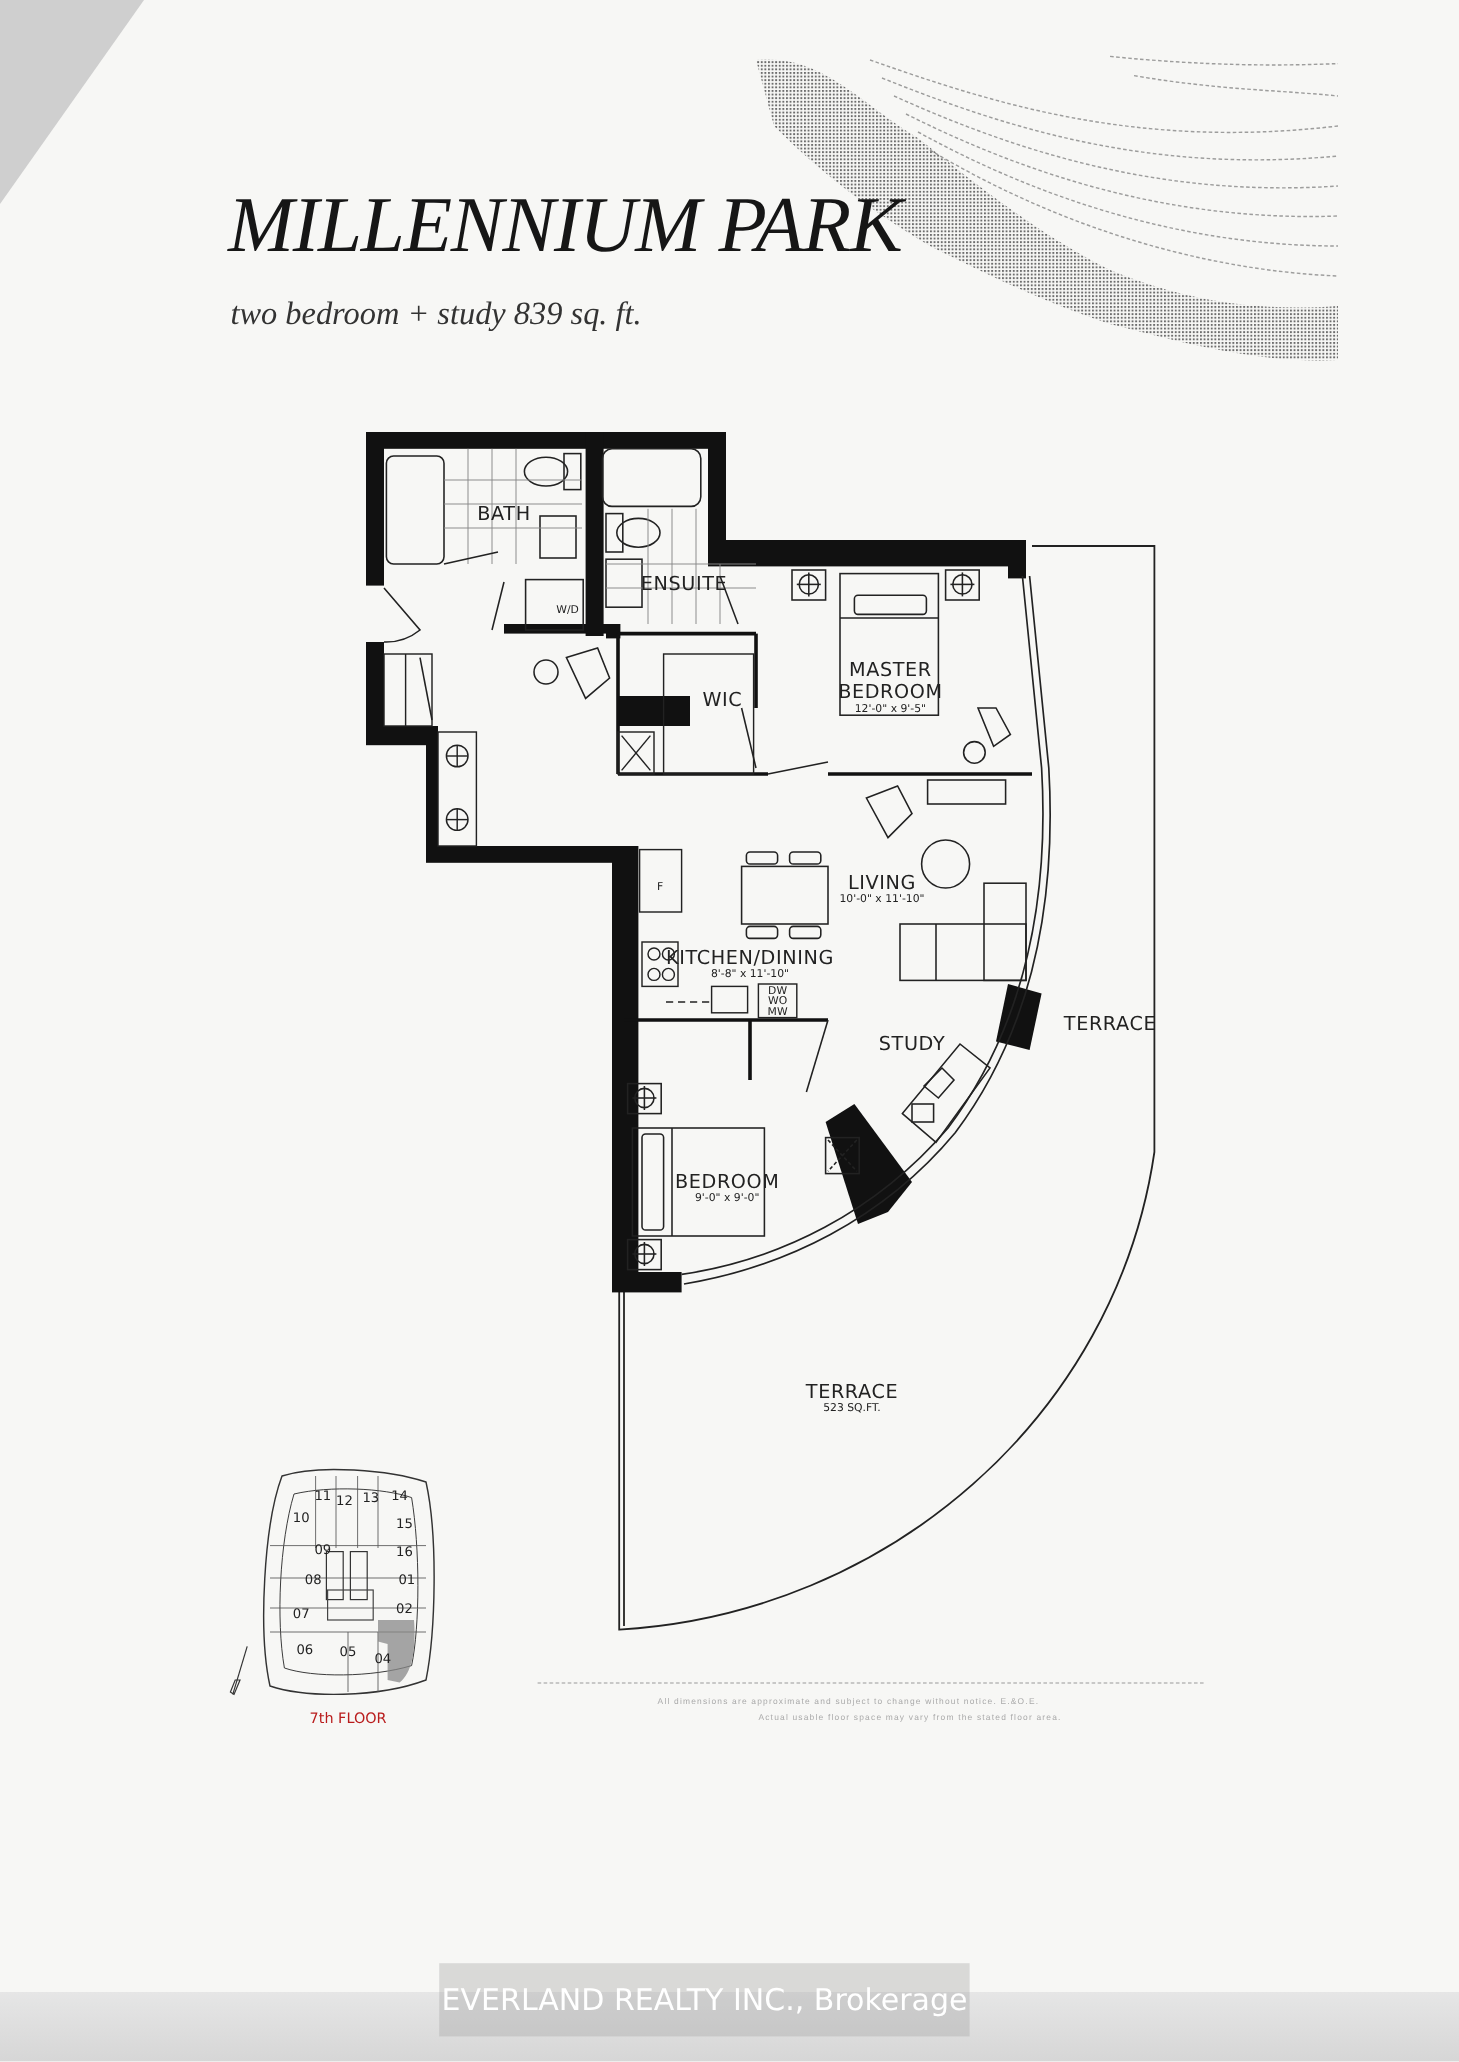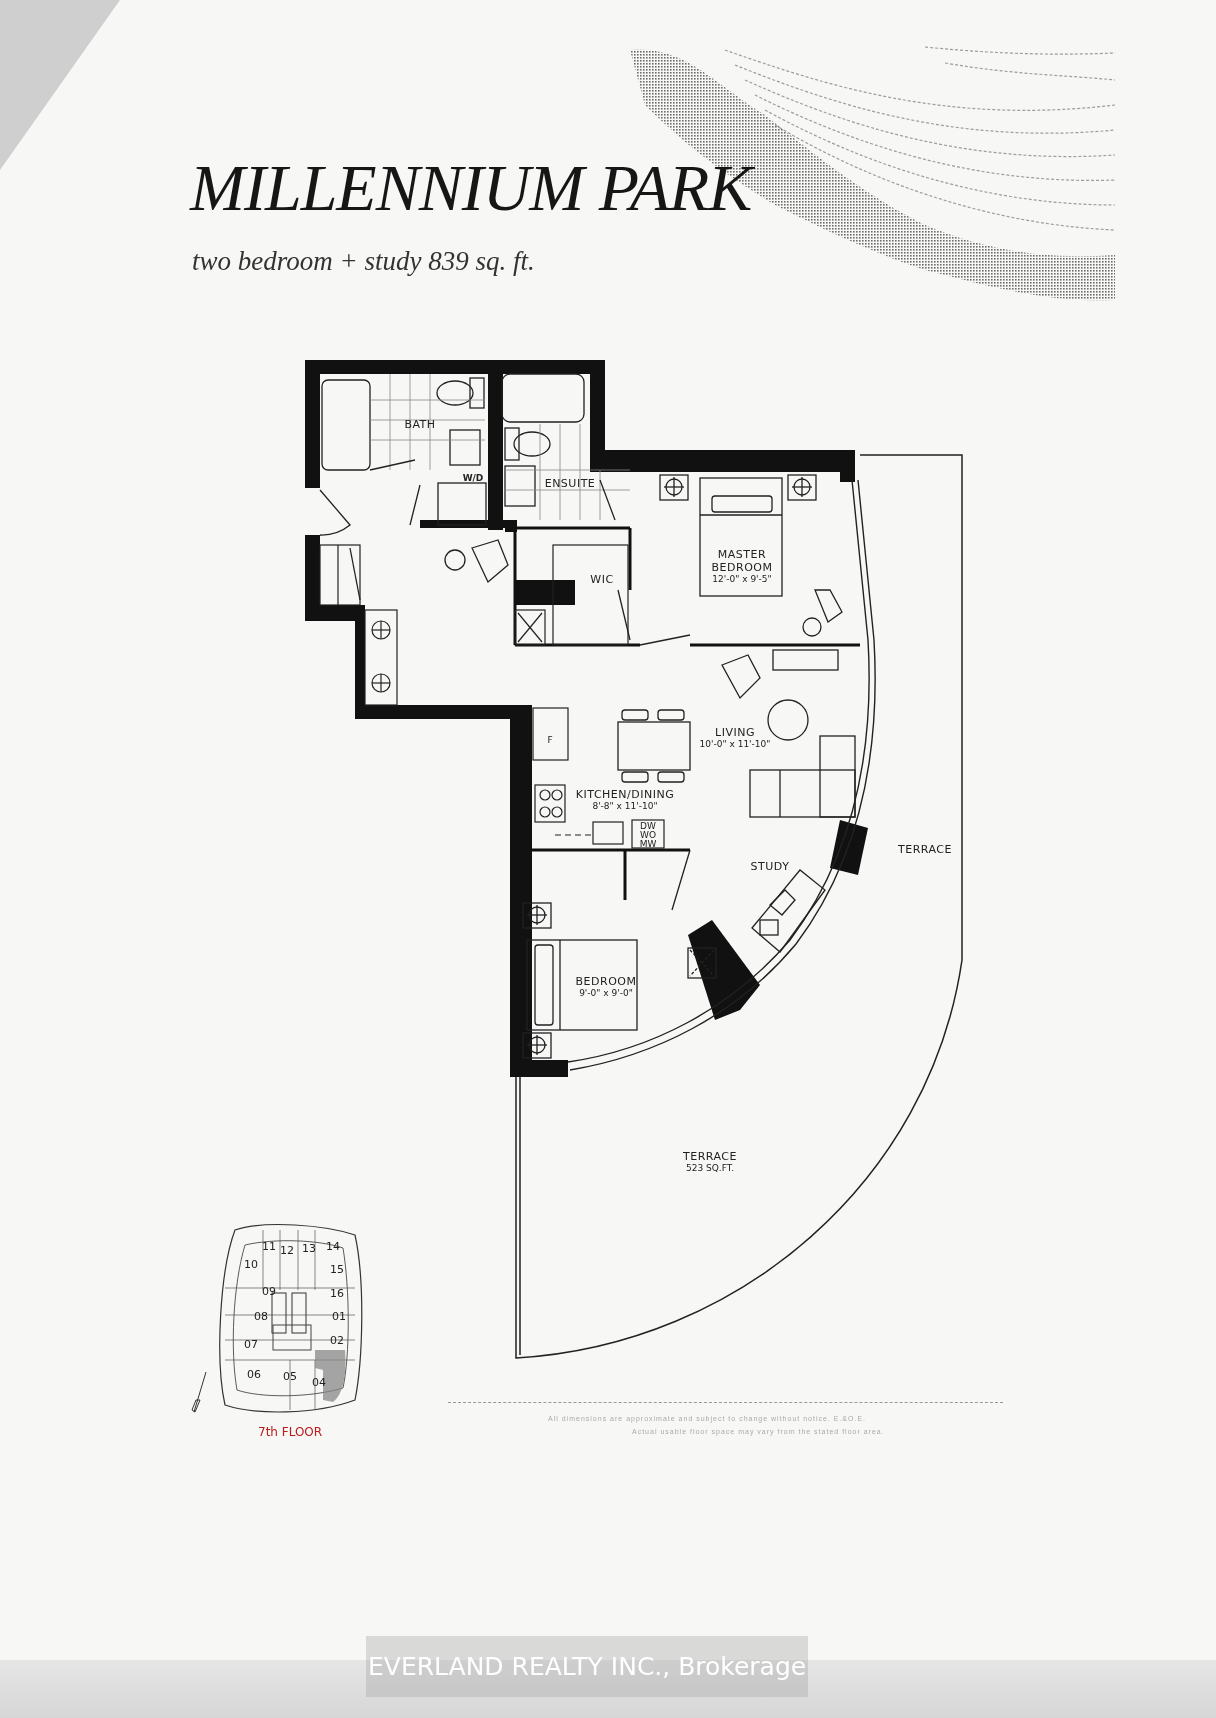"BATH" .lbl .n { font-size: 11px -> 16px }
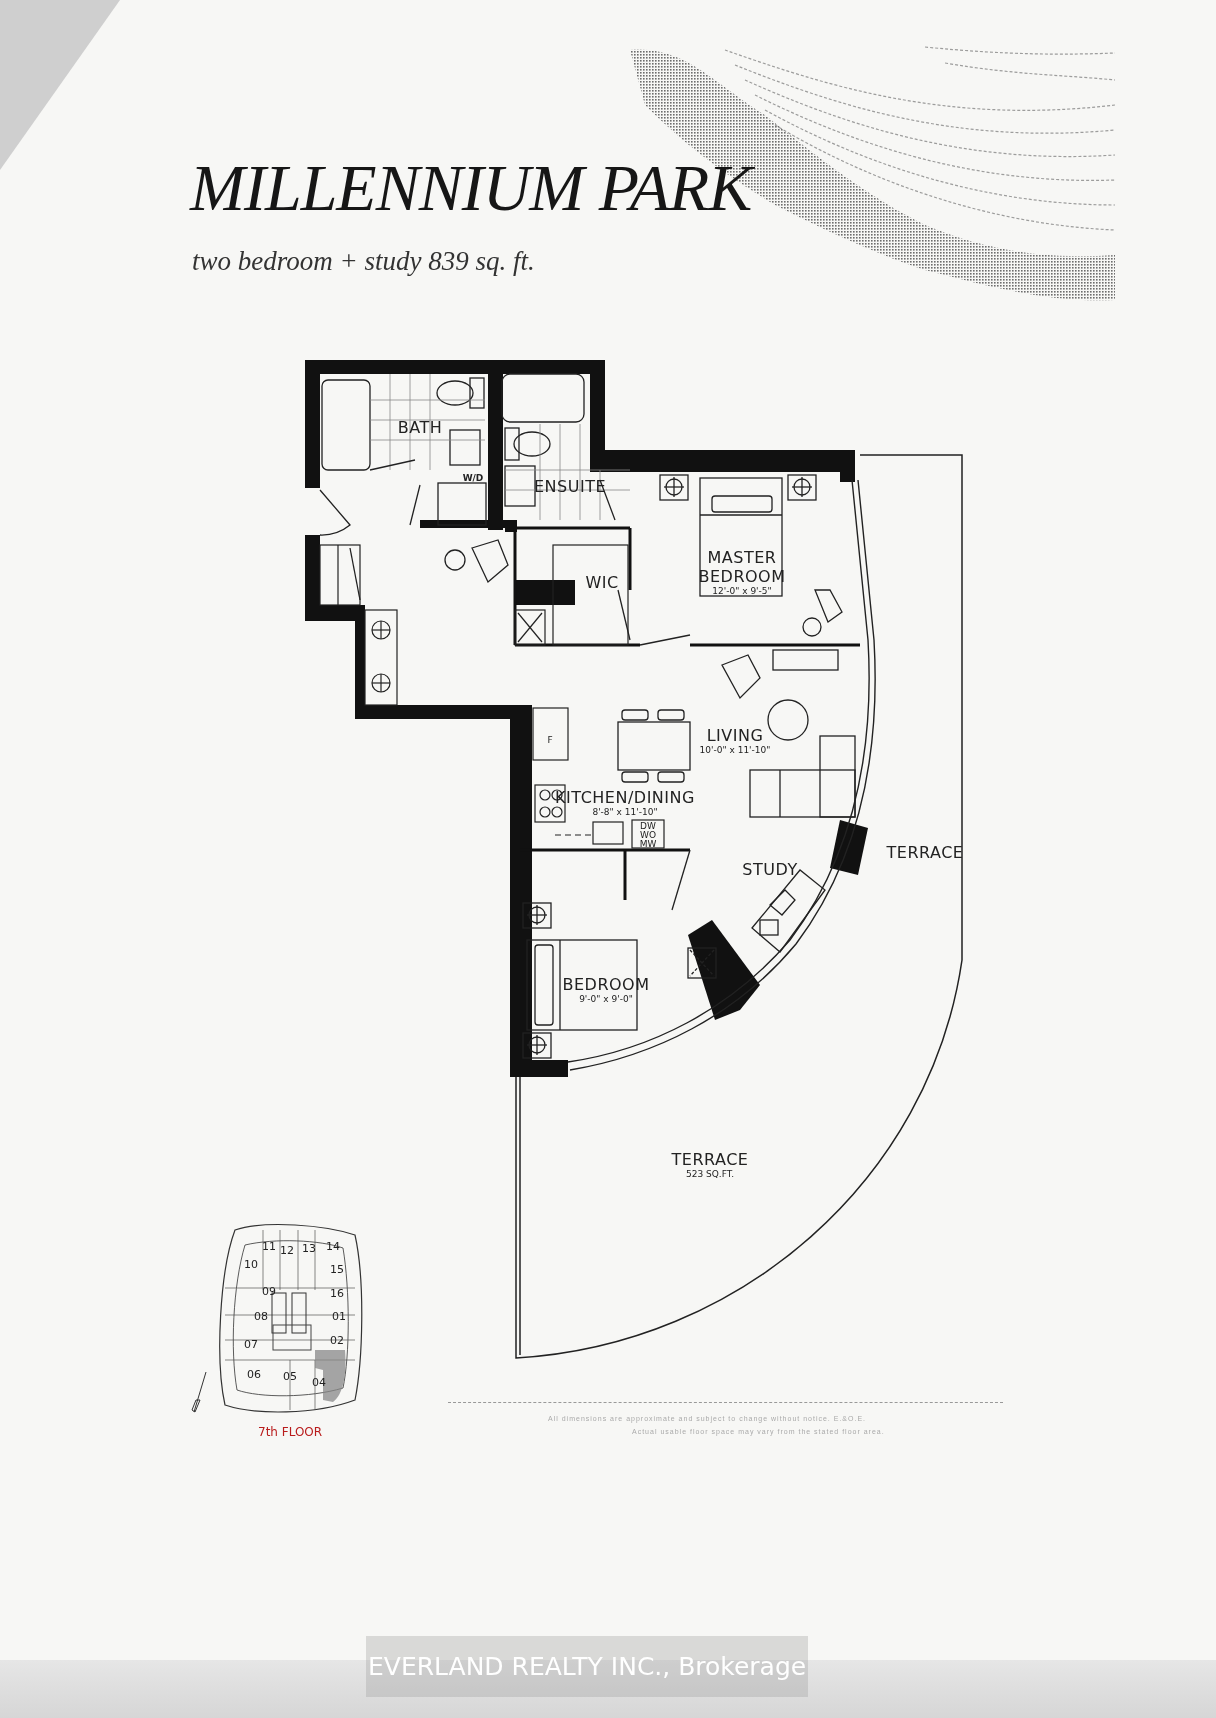"W/D" div.lbl { font-weight: bold -> none; top: 473px -> 504px }
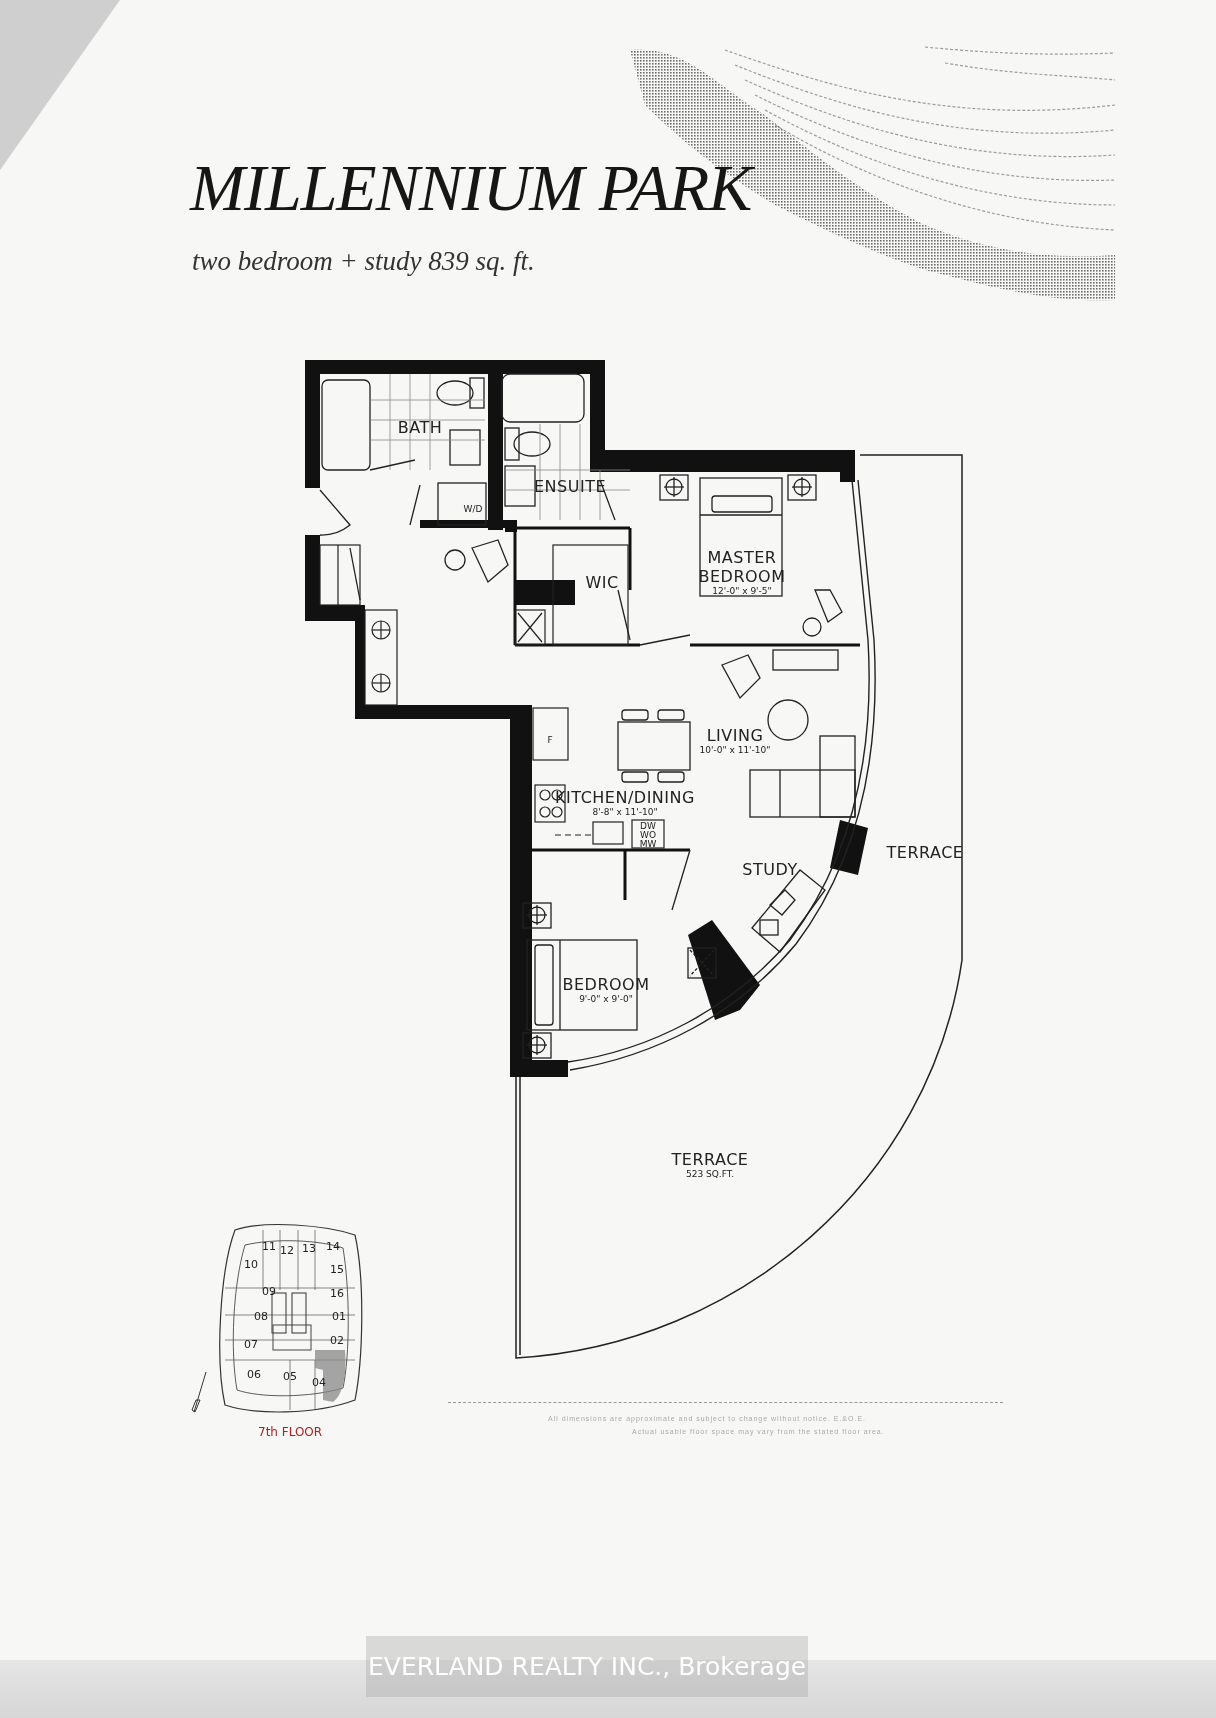"STUDY" div.lbl { margin-left: 10px -> none }
